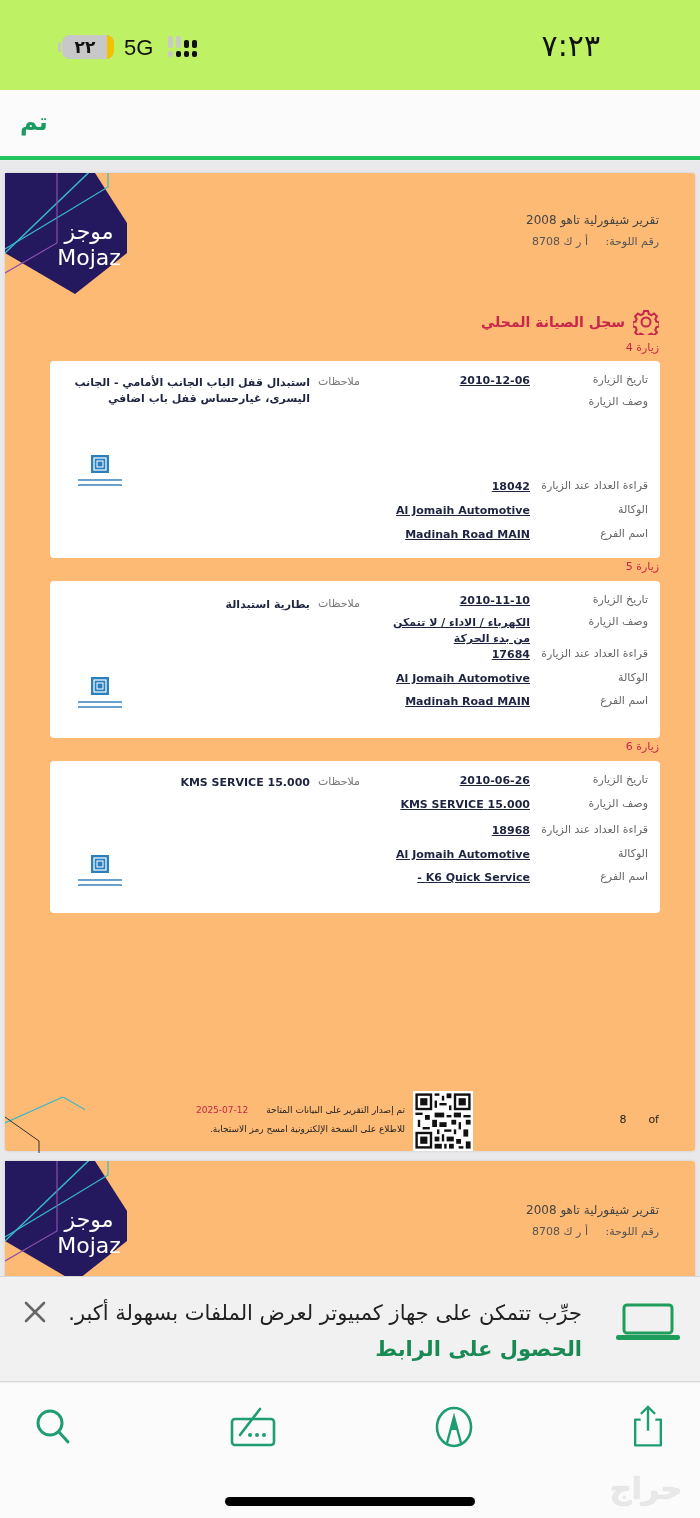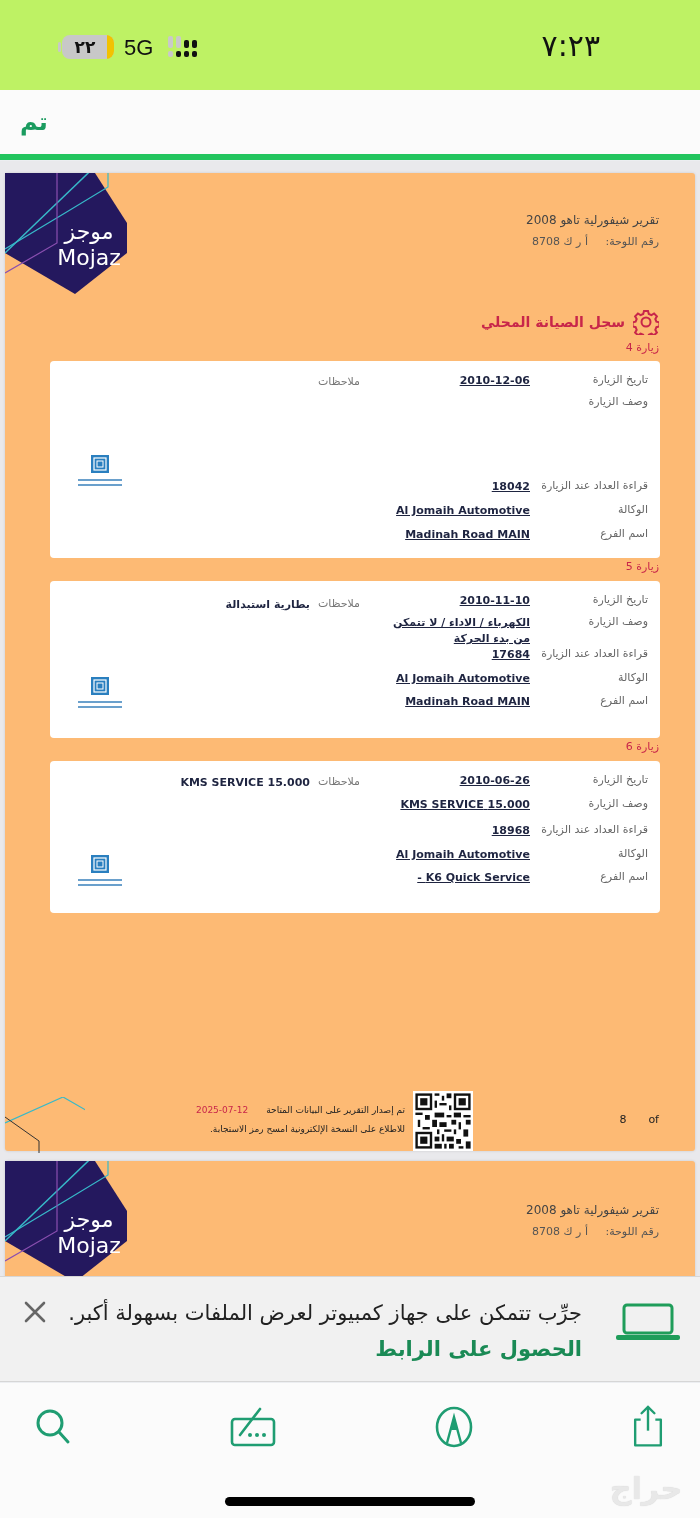"تم" .nav { border-bottom: 6px solid #22c55e -> 4px solid #22c55e }
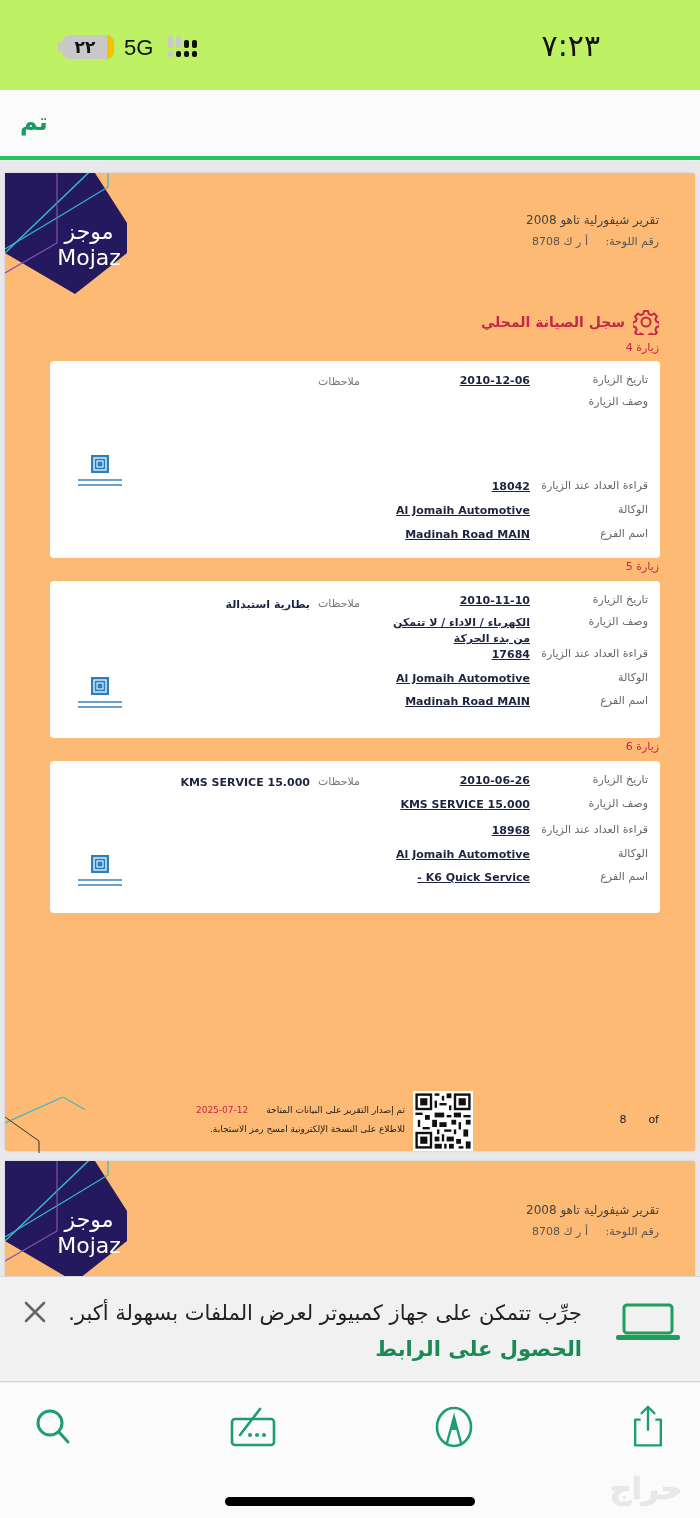"استبدال قفل الباب الجانب الأمامي" span.val { html: none -> <span>استبدال قفل الباب الجانب الأمامي - الجانب اليسرى، غيارحساس قفل باب اضافي</span> }
